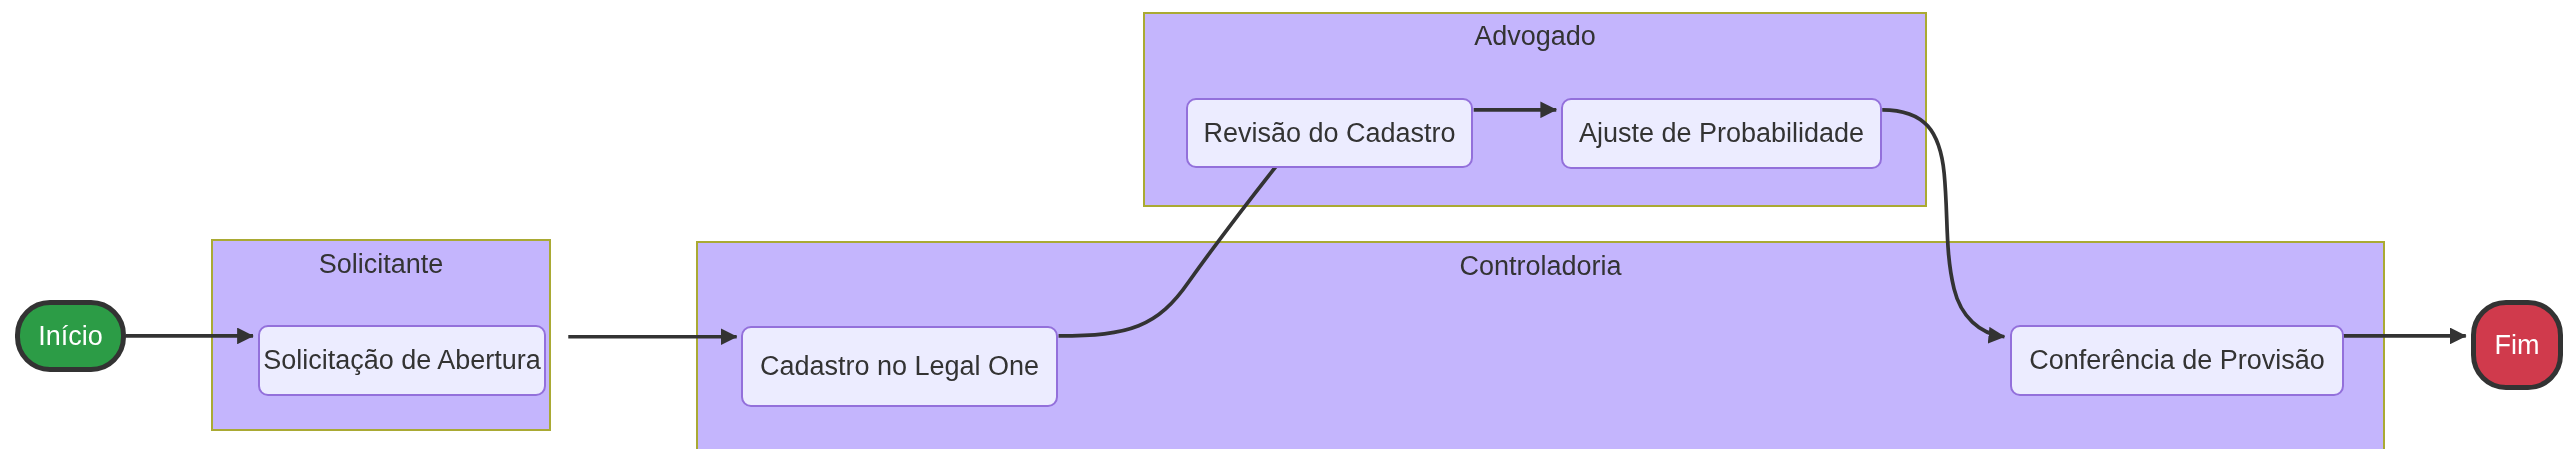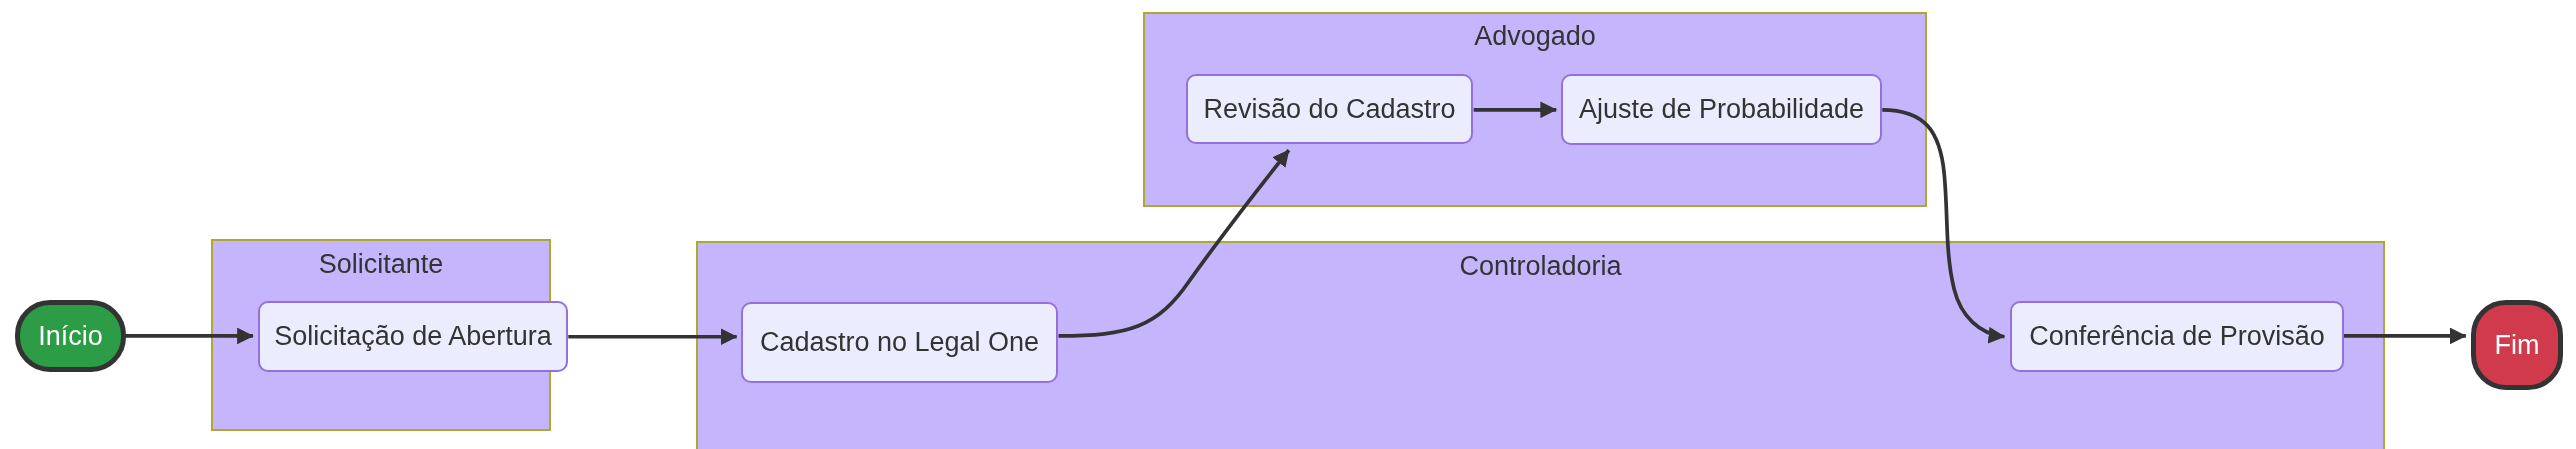"Revisão do Cadastro" .node.process { margin-top: none -> 24px }
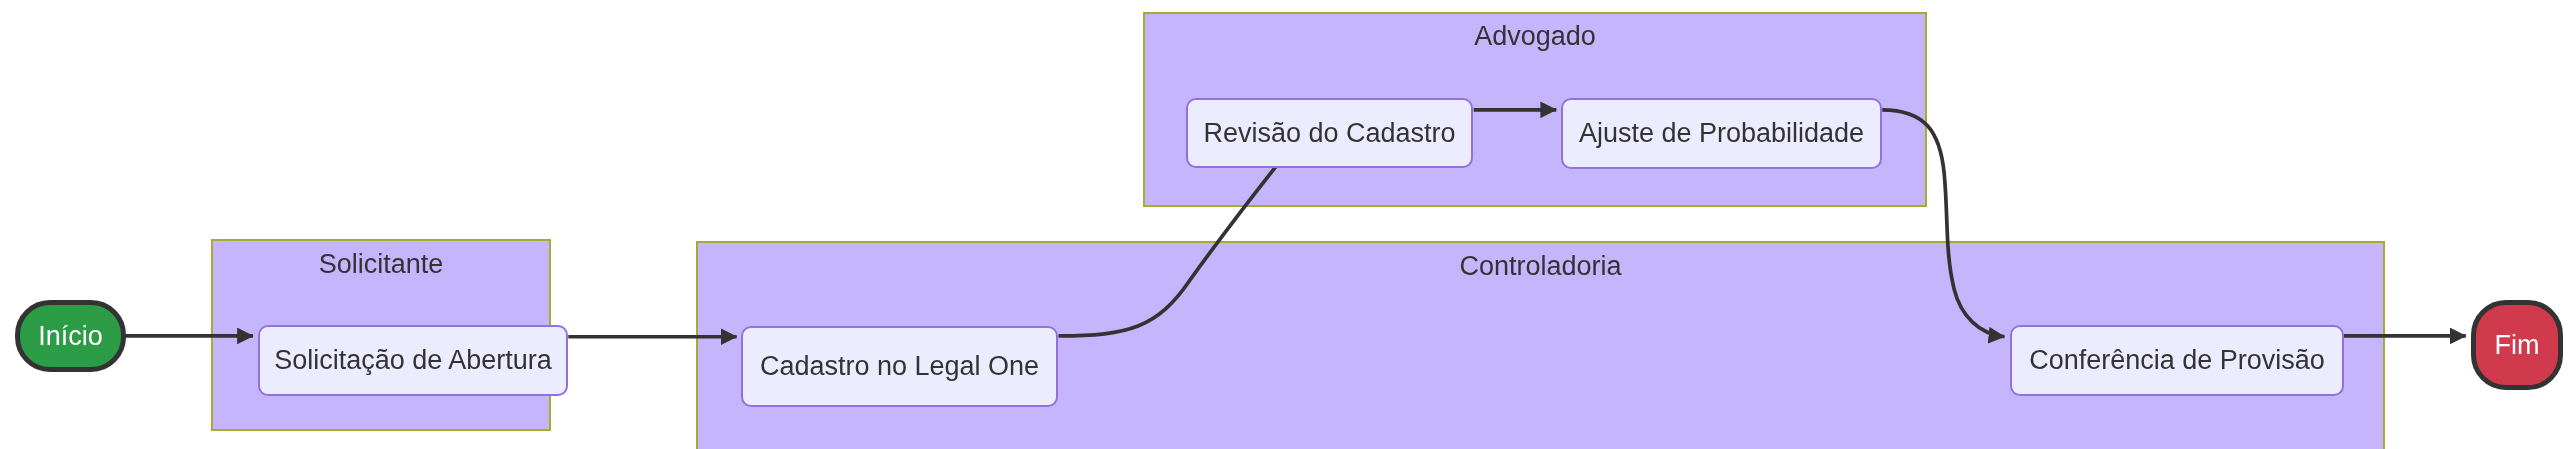"Solicitação de Abertura" div.node { width: 310px -> 288px }
